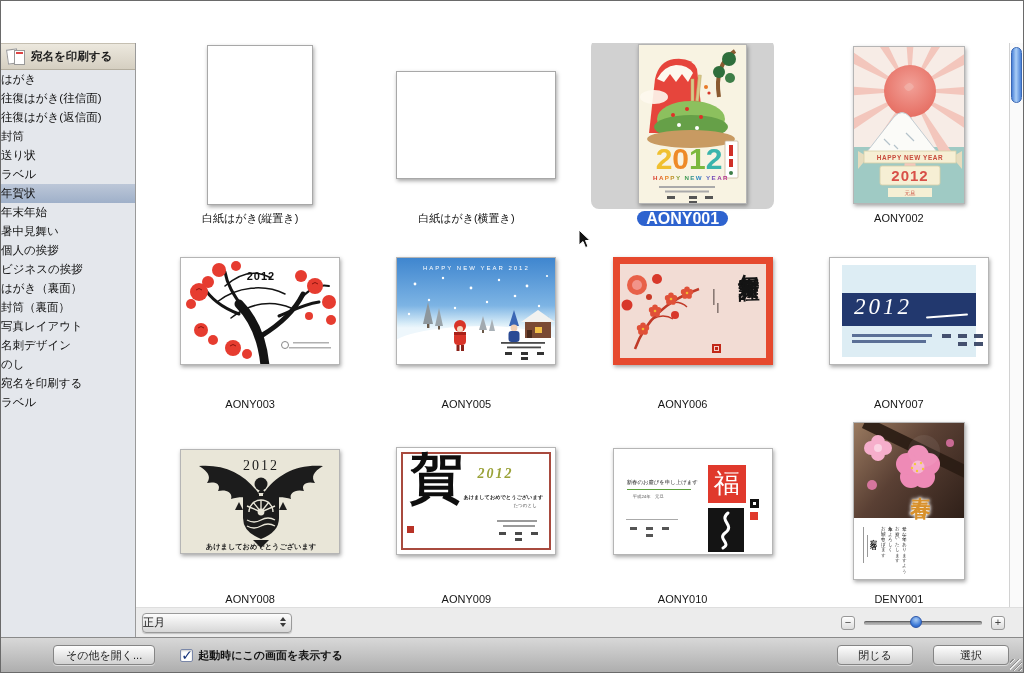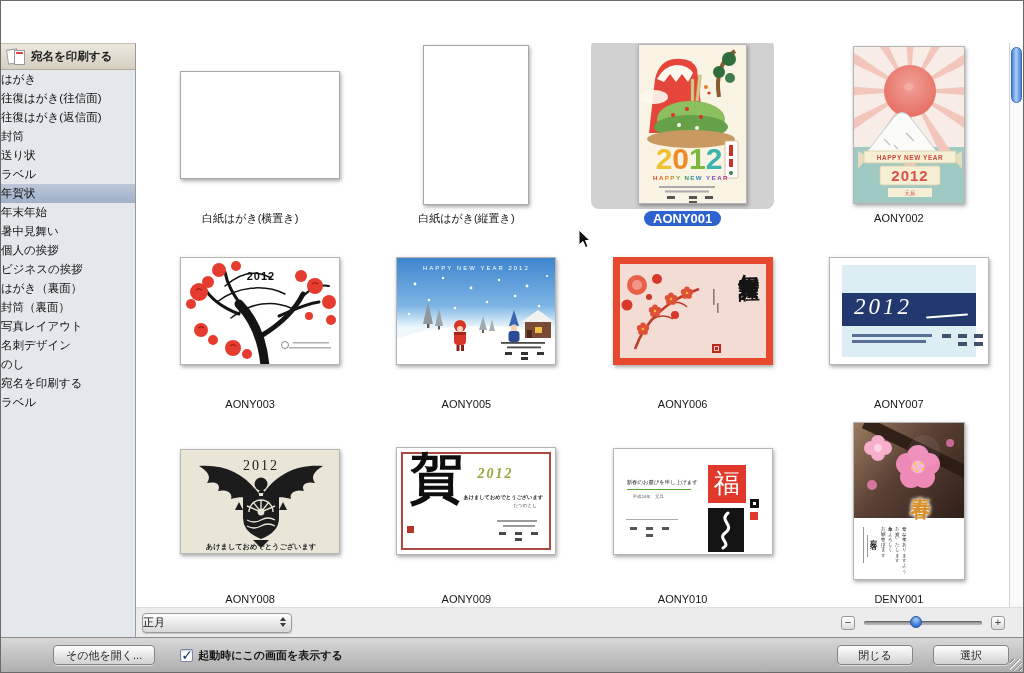"白紙はがき(横置き)" div.cell { order: before "白紙はがき(縦置き)" -> after "白紙はがき(縦置き)" }
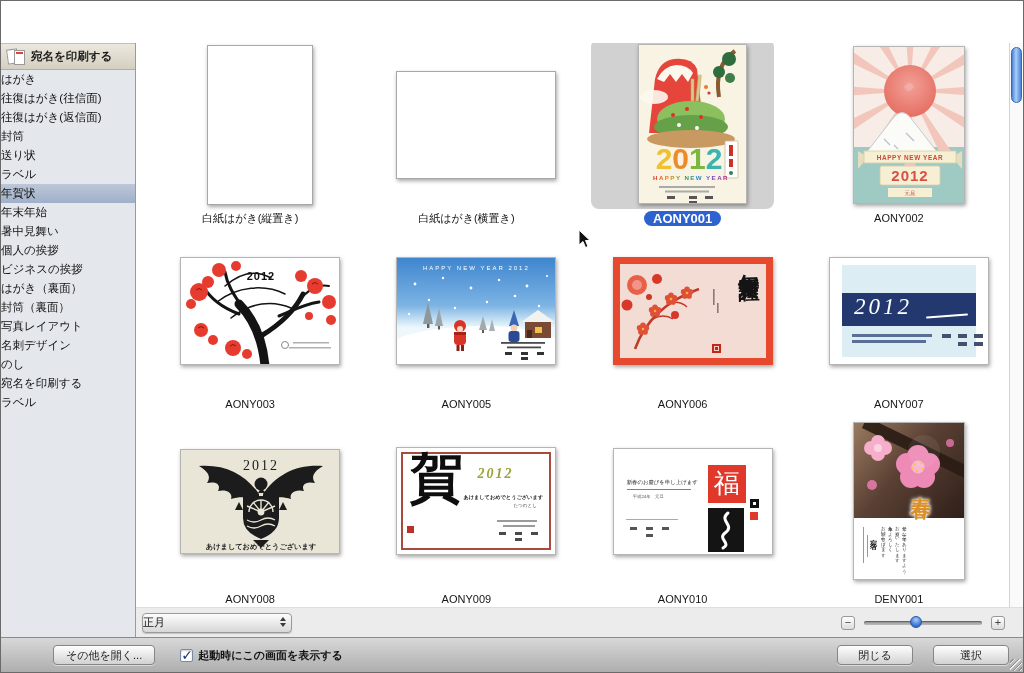"AONY001" .tlabel.pill { font-size: 13px -> 16px }
